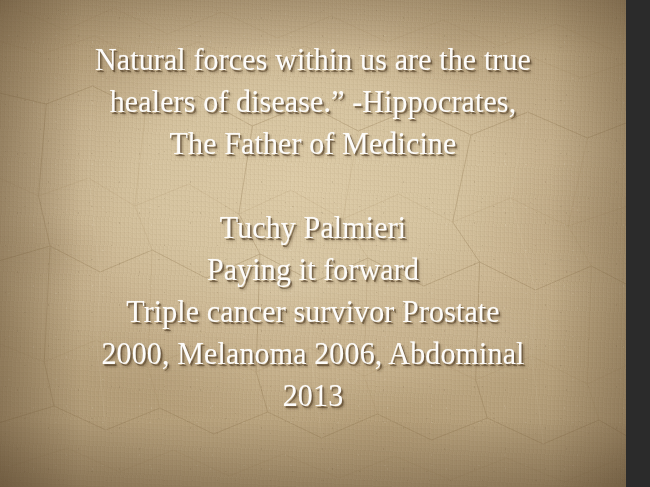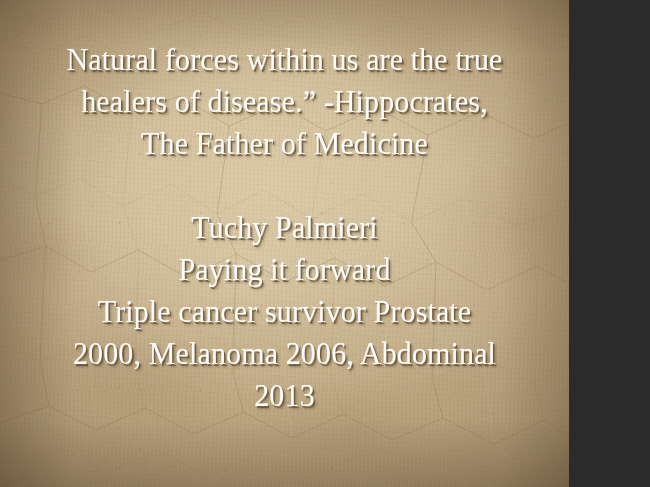"Natural forces within us are" #slide { width: 569px -> 626px }
